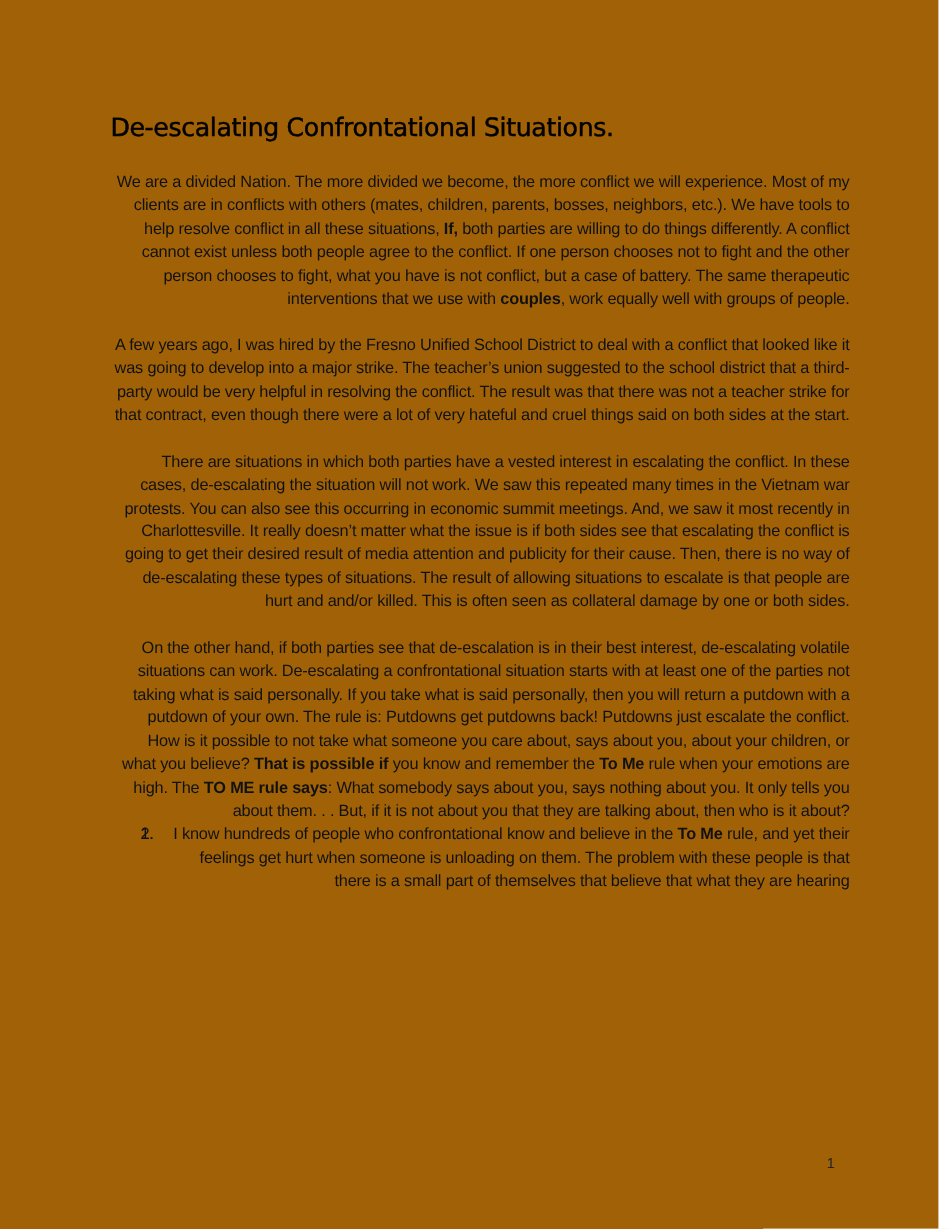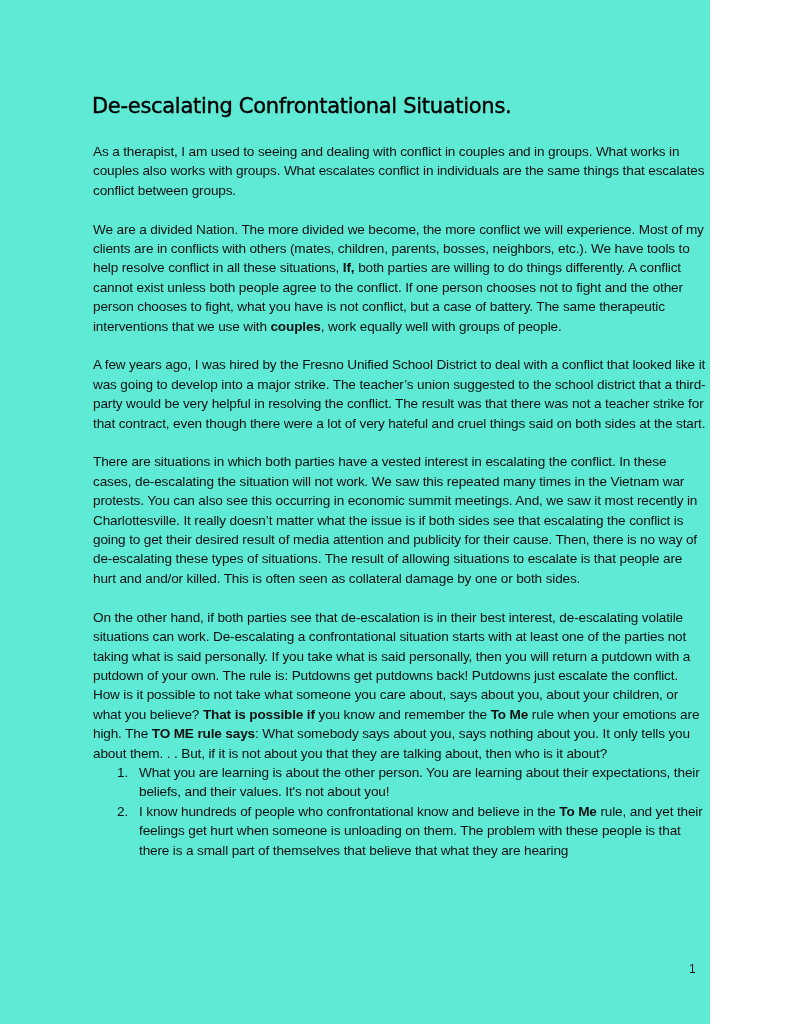"De-escalating Confrontational" .page { background: #5eead4 -> #a16207; text-align: none -> right; width: 710px -> 782px }
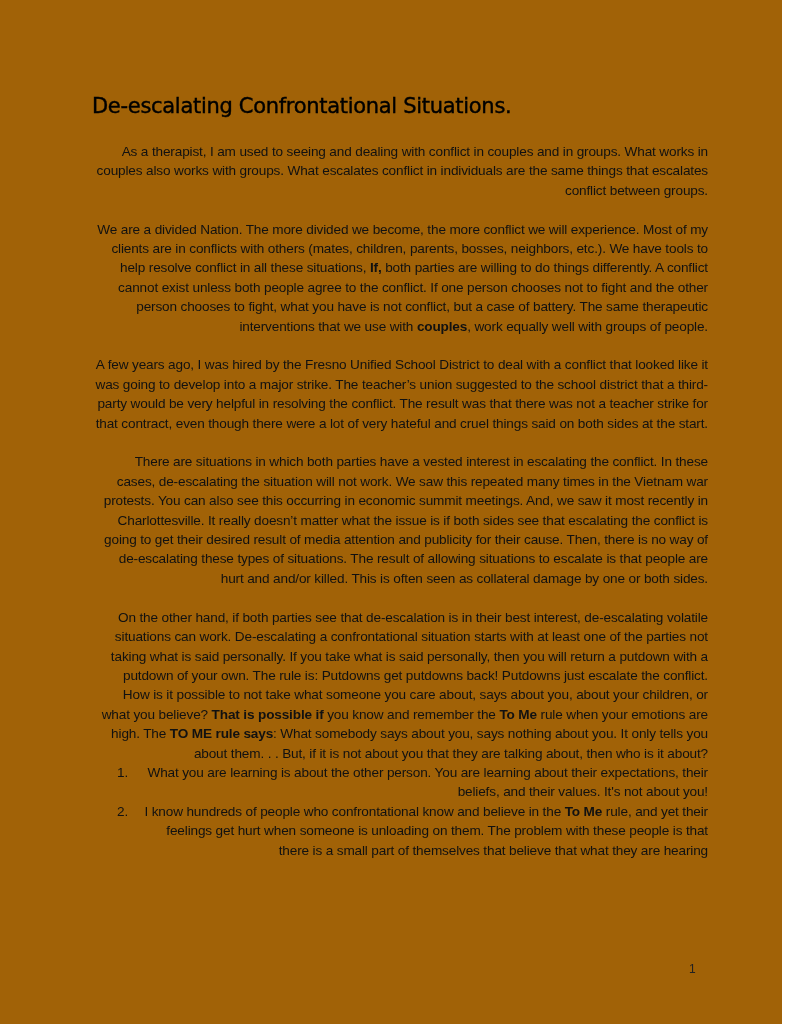"As a therapist, I am" p { html: <p><span>As a therapist, I am used to seeing and dealing with conflict in couples and in groups. What works in couples also works with groups. What escalates conflict in individuals are the same things that escalates conflict between groups.</span></p> -> none }
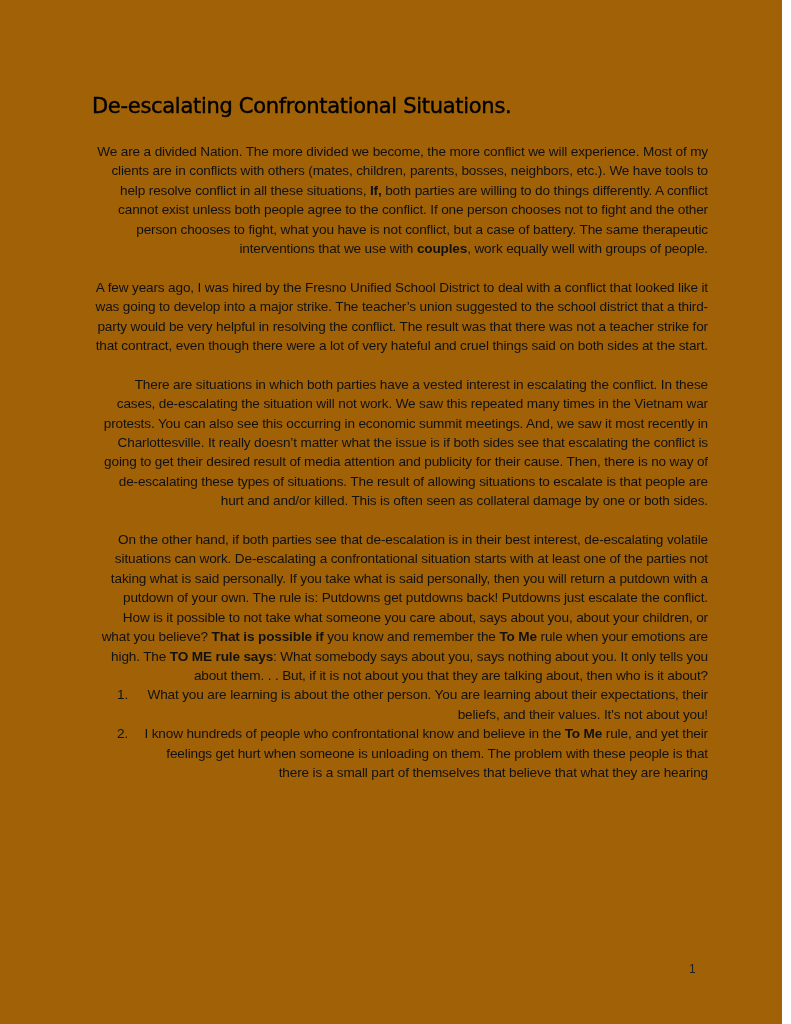"What you are learning is" span.txt { html: <span><span> What you are learning is about the other person. You are learning about their expectations, their beliefs, and their values. It's not about you!</span></span> -> none }
